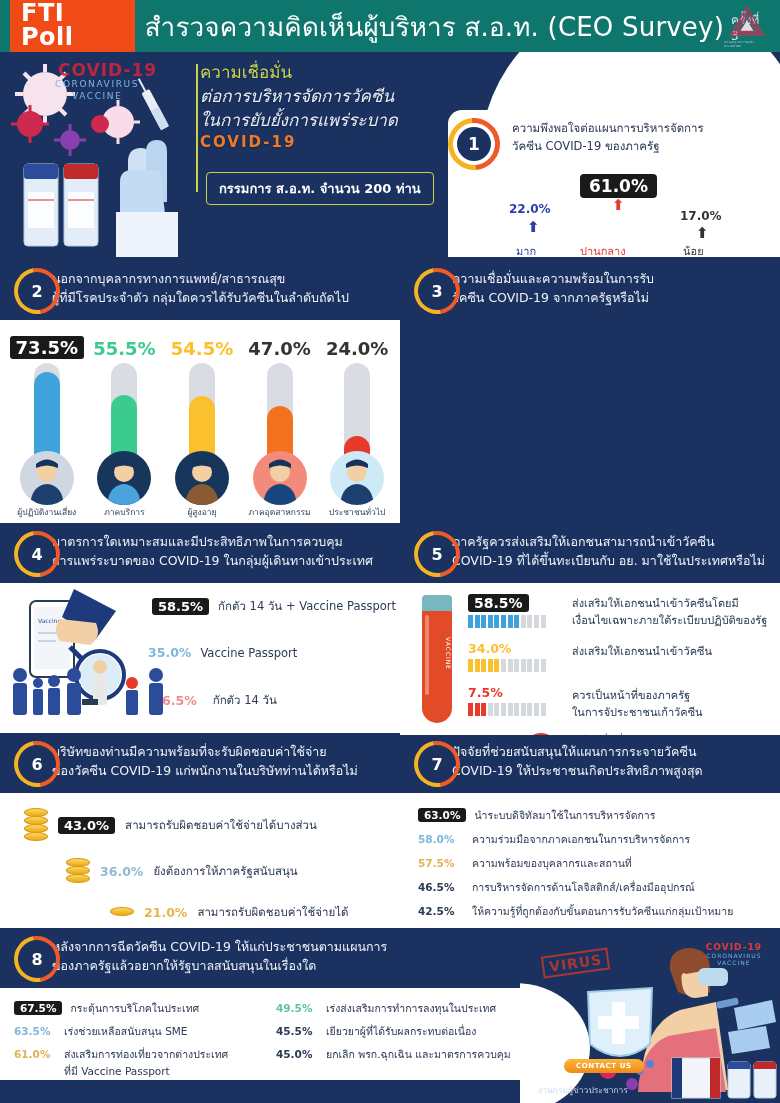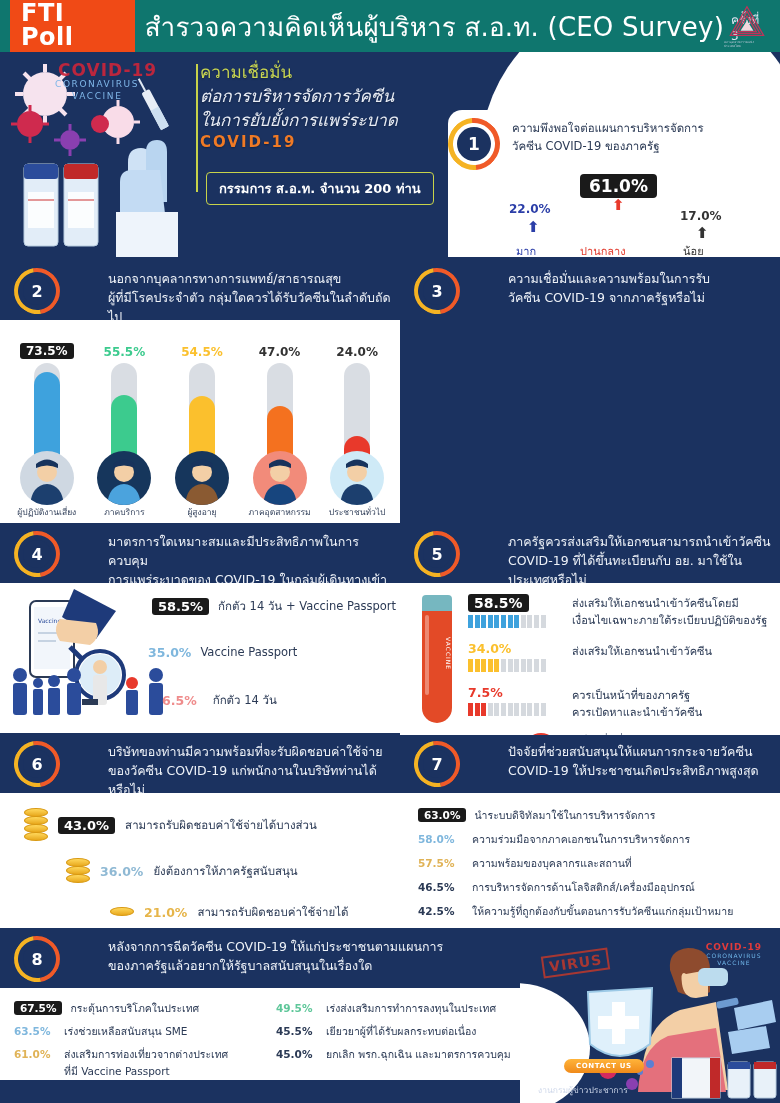"นอกจากบุคลากรทางการแพทย์/สาธารณสุข" .qtext { margin-left: 108px -> 52px }
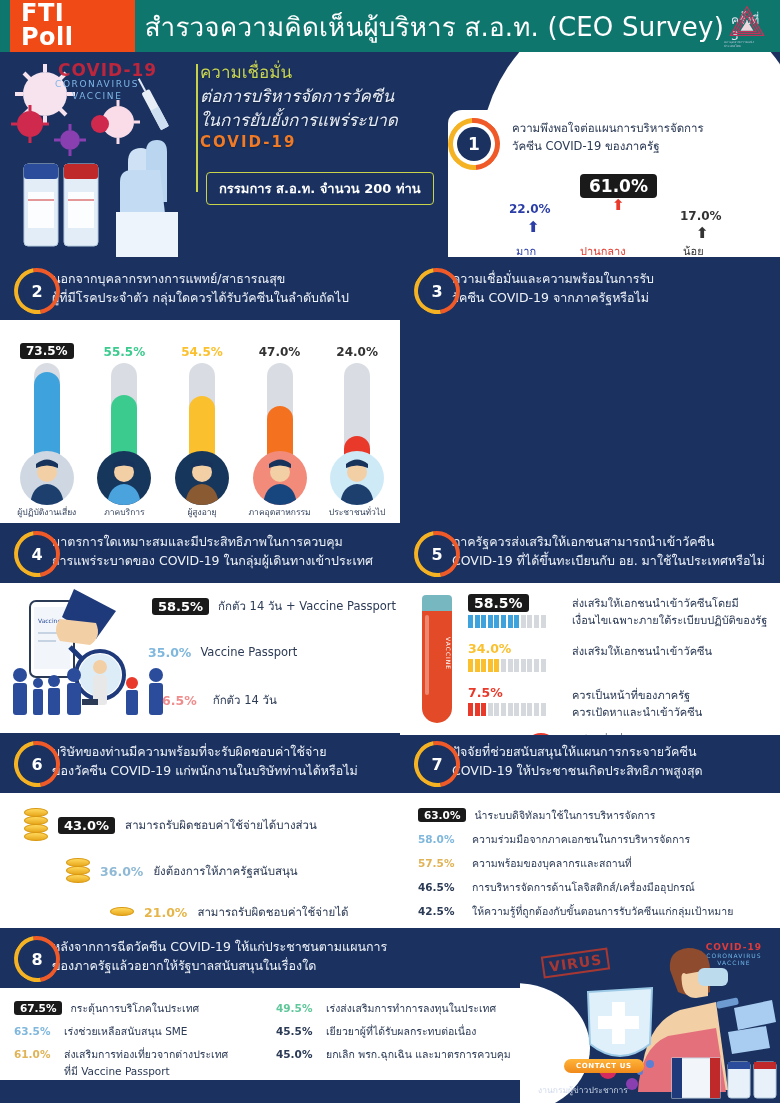"73.5%" .thpct { font-size: 12px -> 18px }
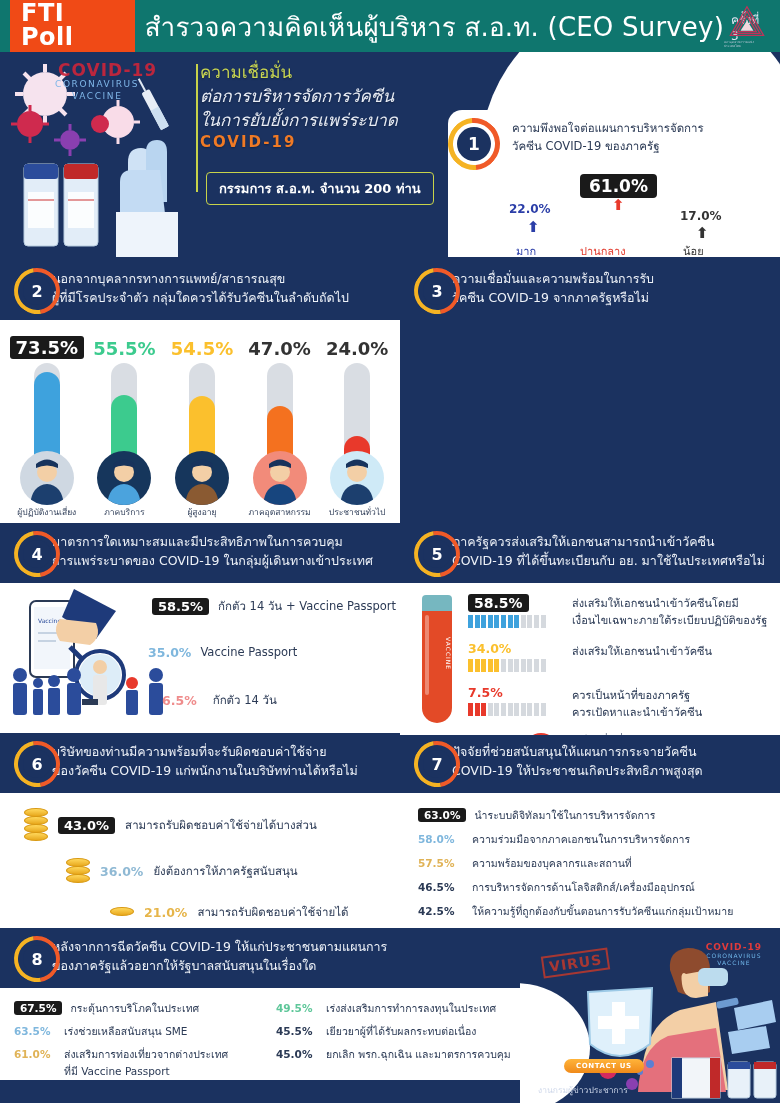"35.0%" div.q4item { align-items: flex-start -> flex-end }
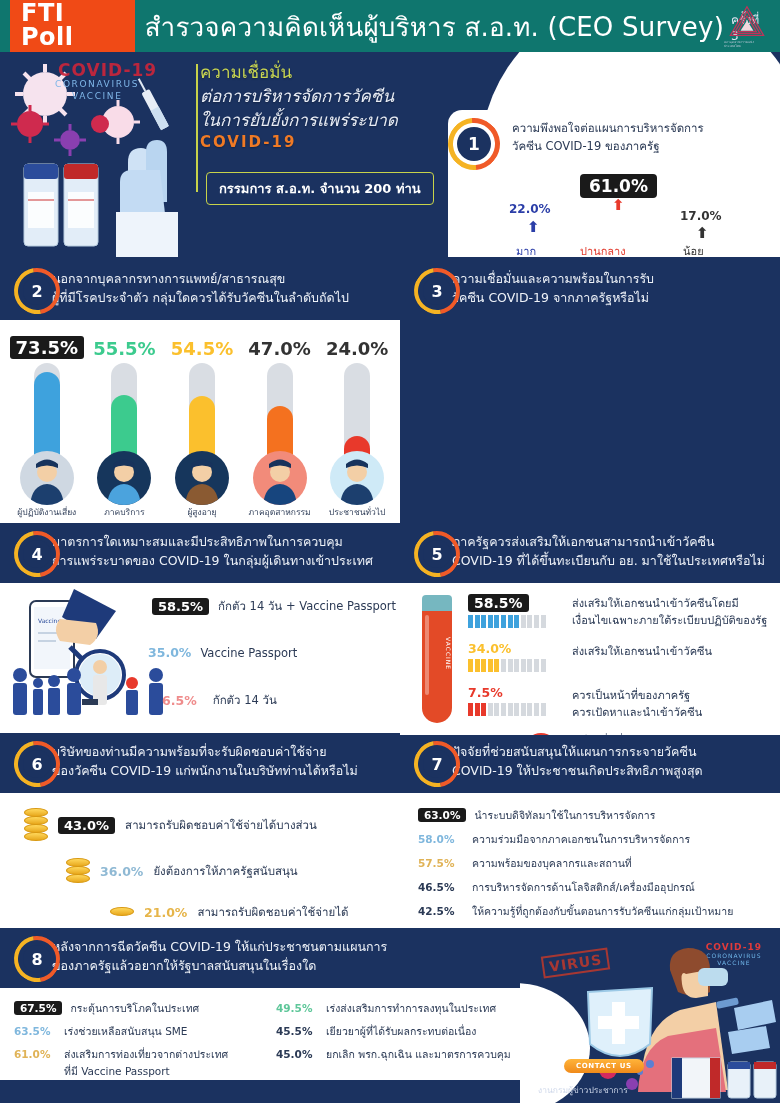"ควรเปัดหาและนำเข้าวัคซีน" div { text: ควรเปัดหาและนำเข้าวัคซีน -> ในการจัประชาชนเก้าวัคซีน }
